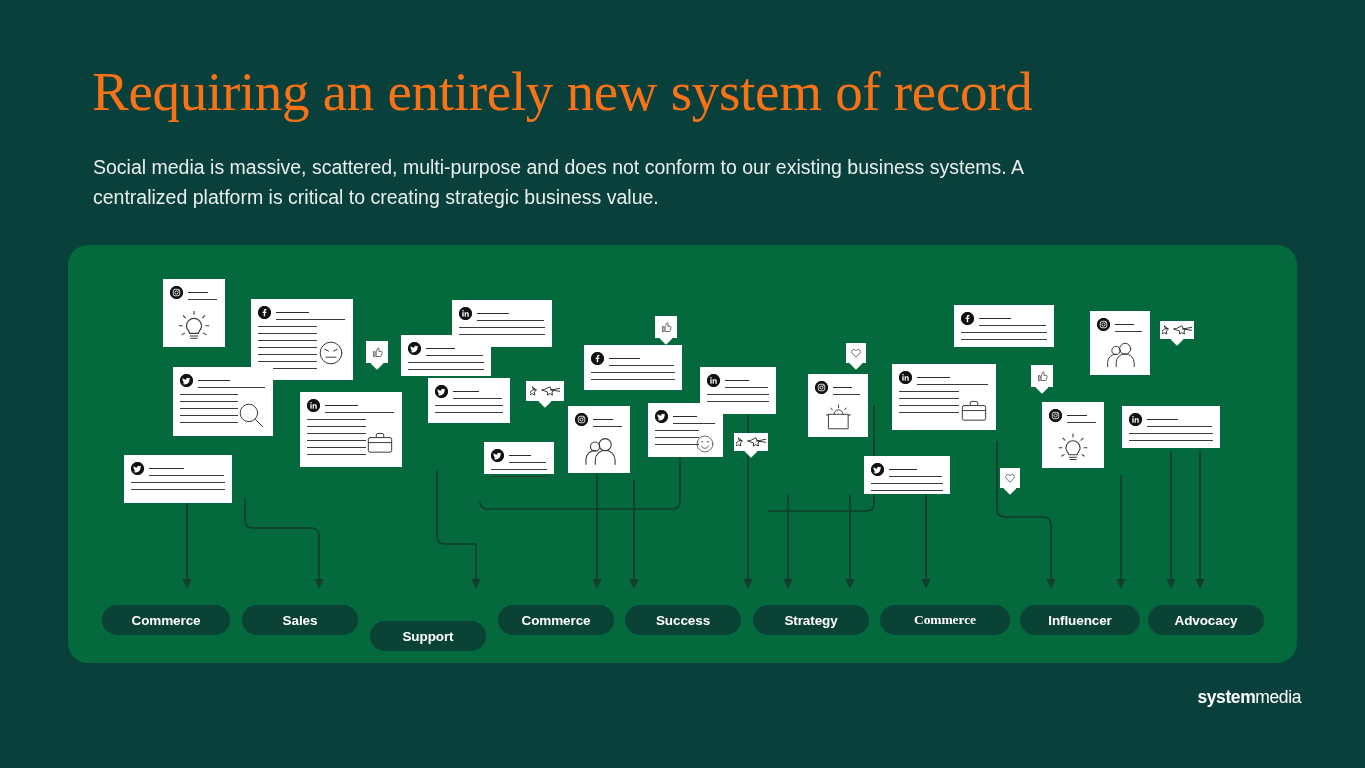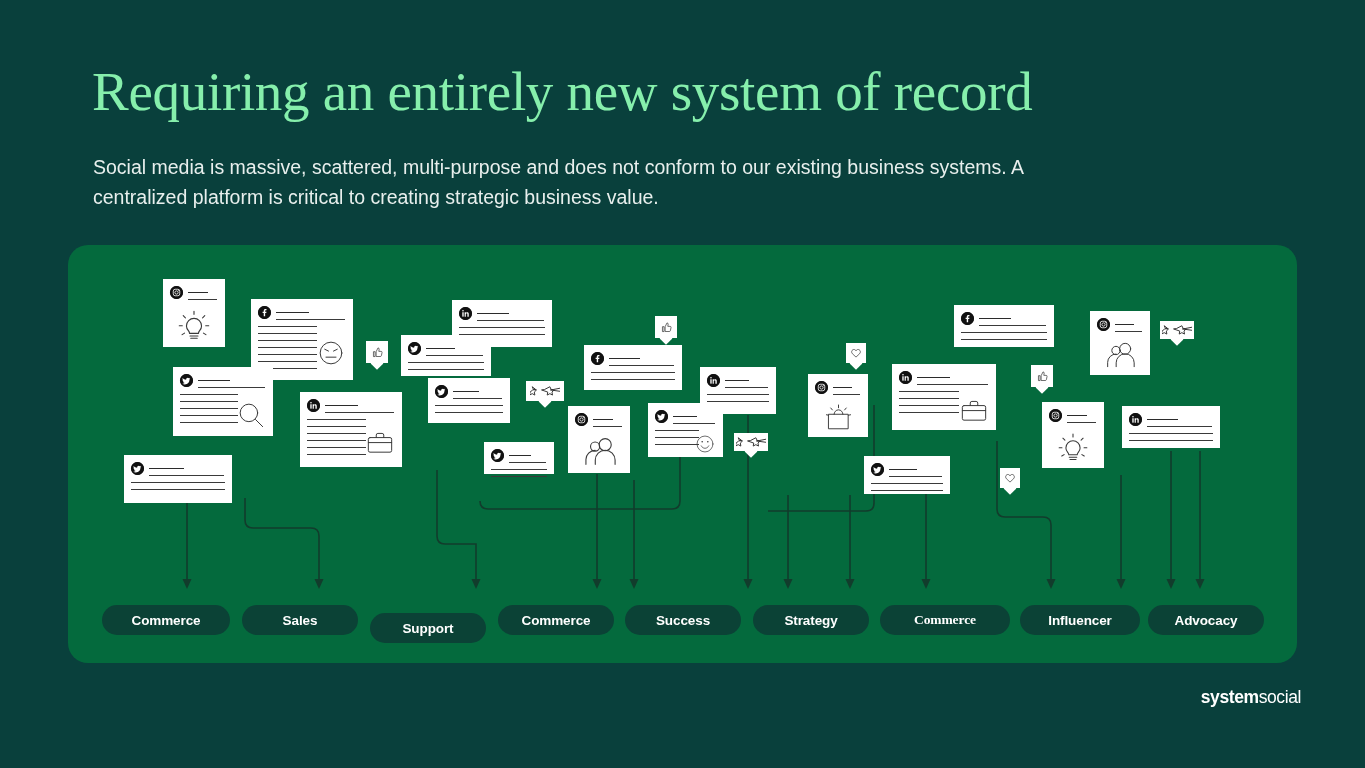"Requiring an entirely new system" .title { color: #86efac -> #f97316 }
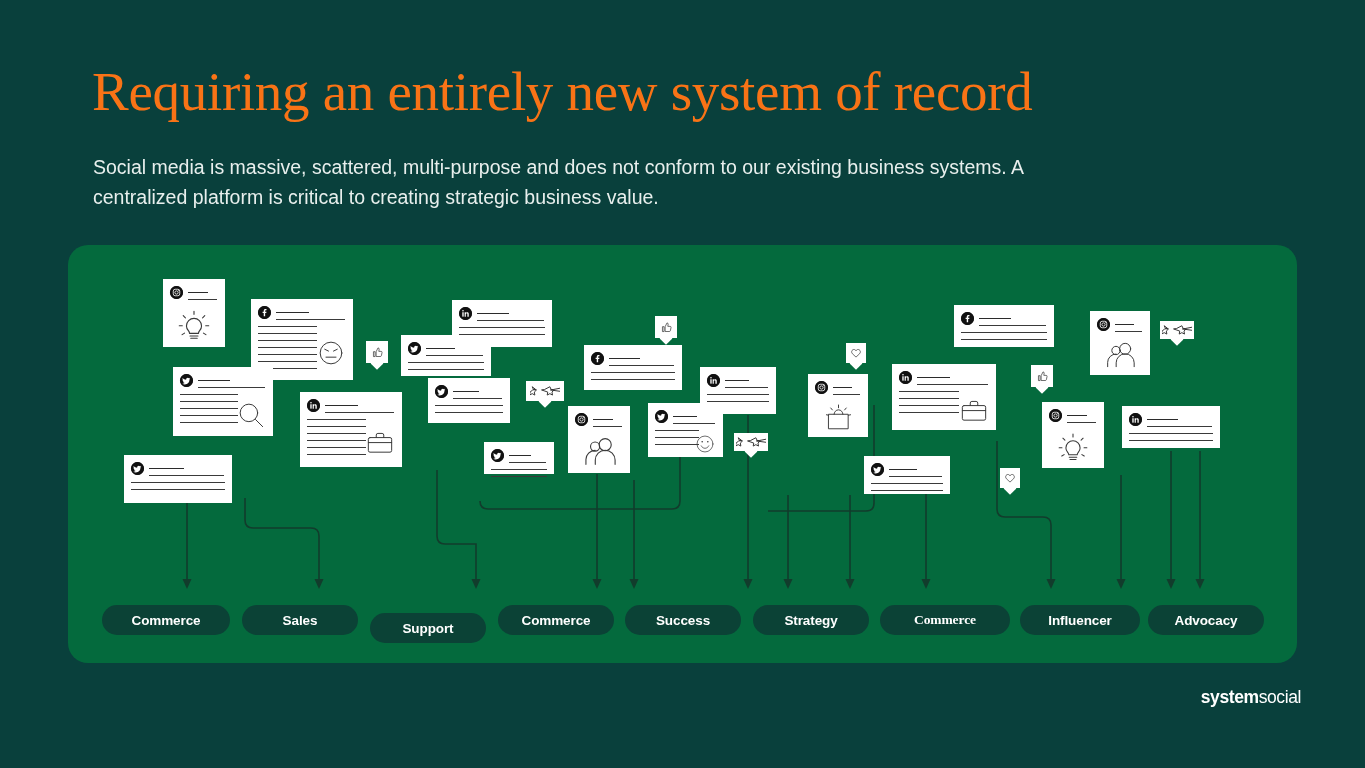"Support" div.pill { top: 368px -> 376px }
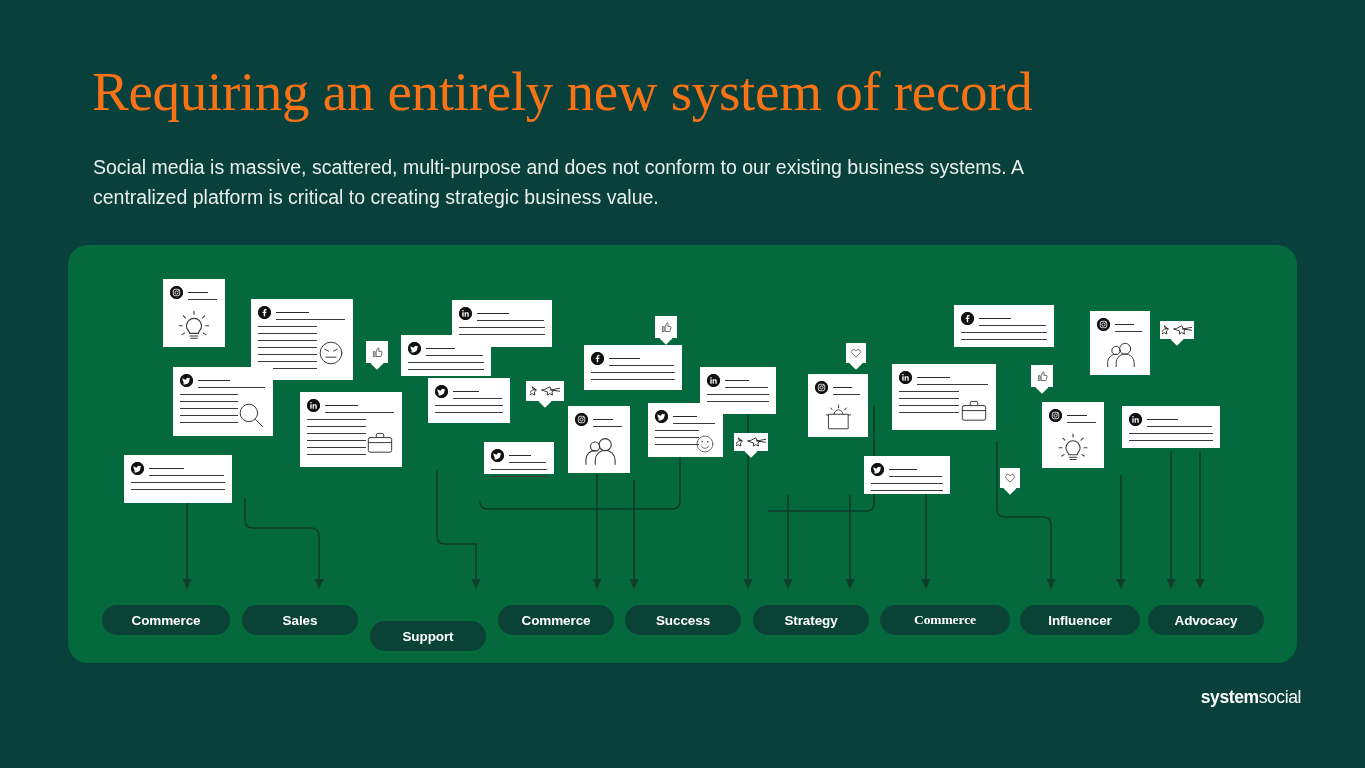"social" span { text: social -> media }
